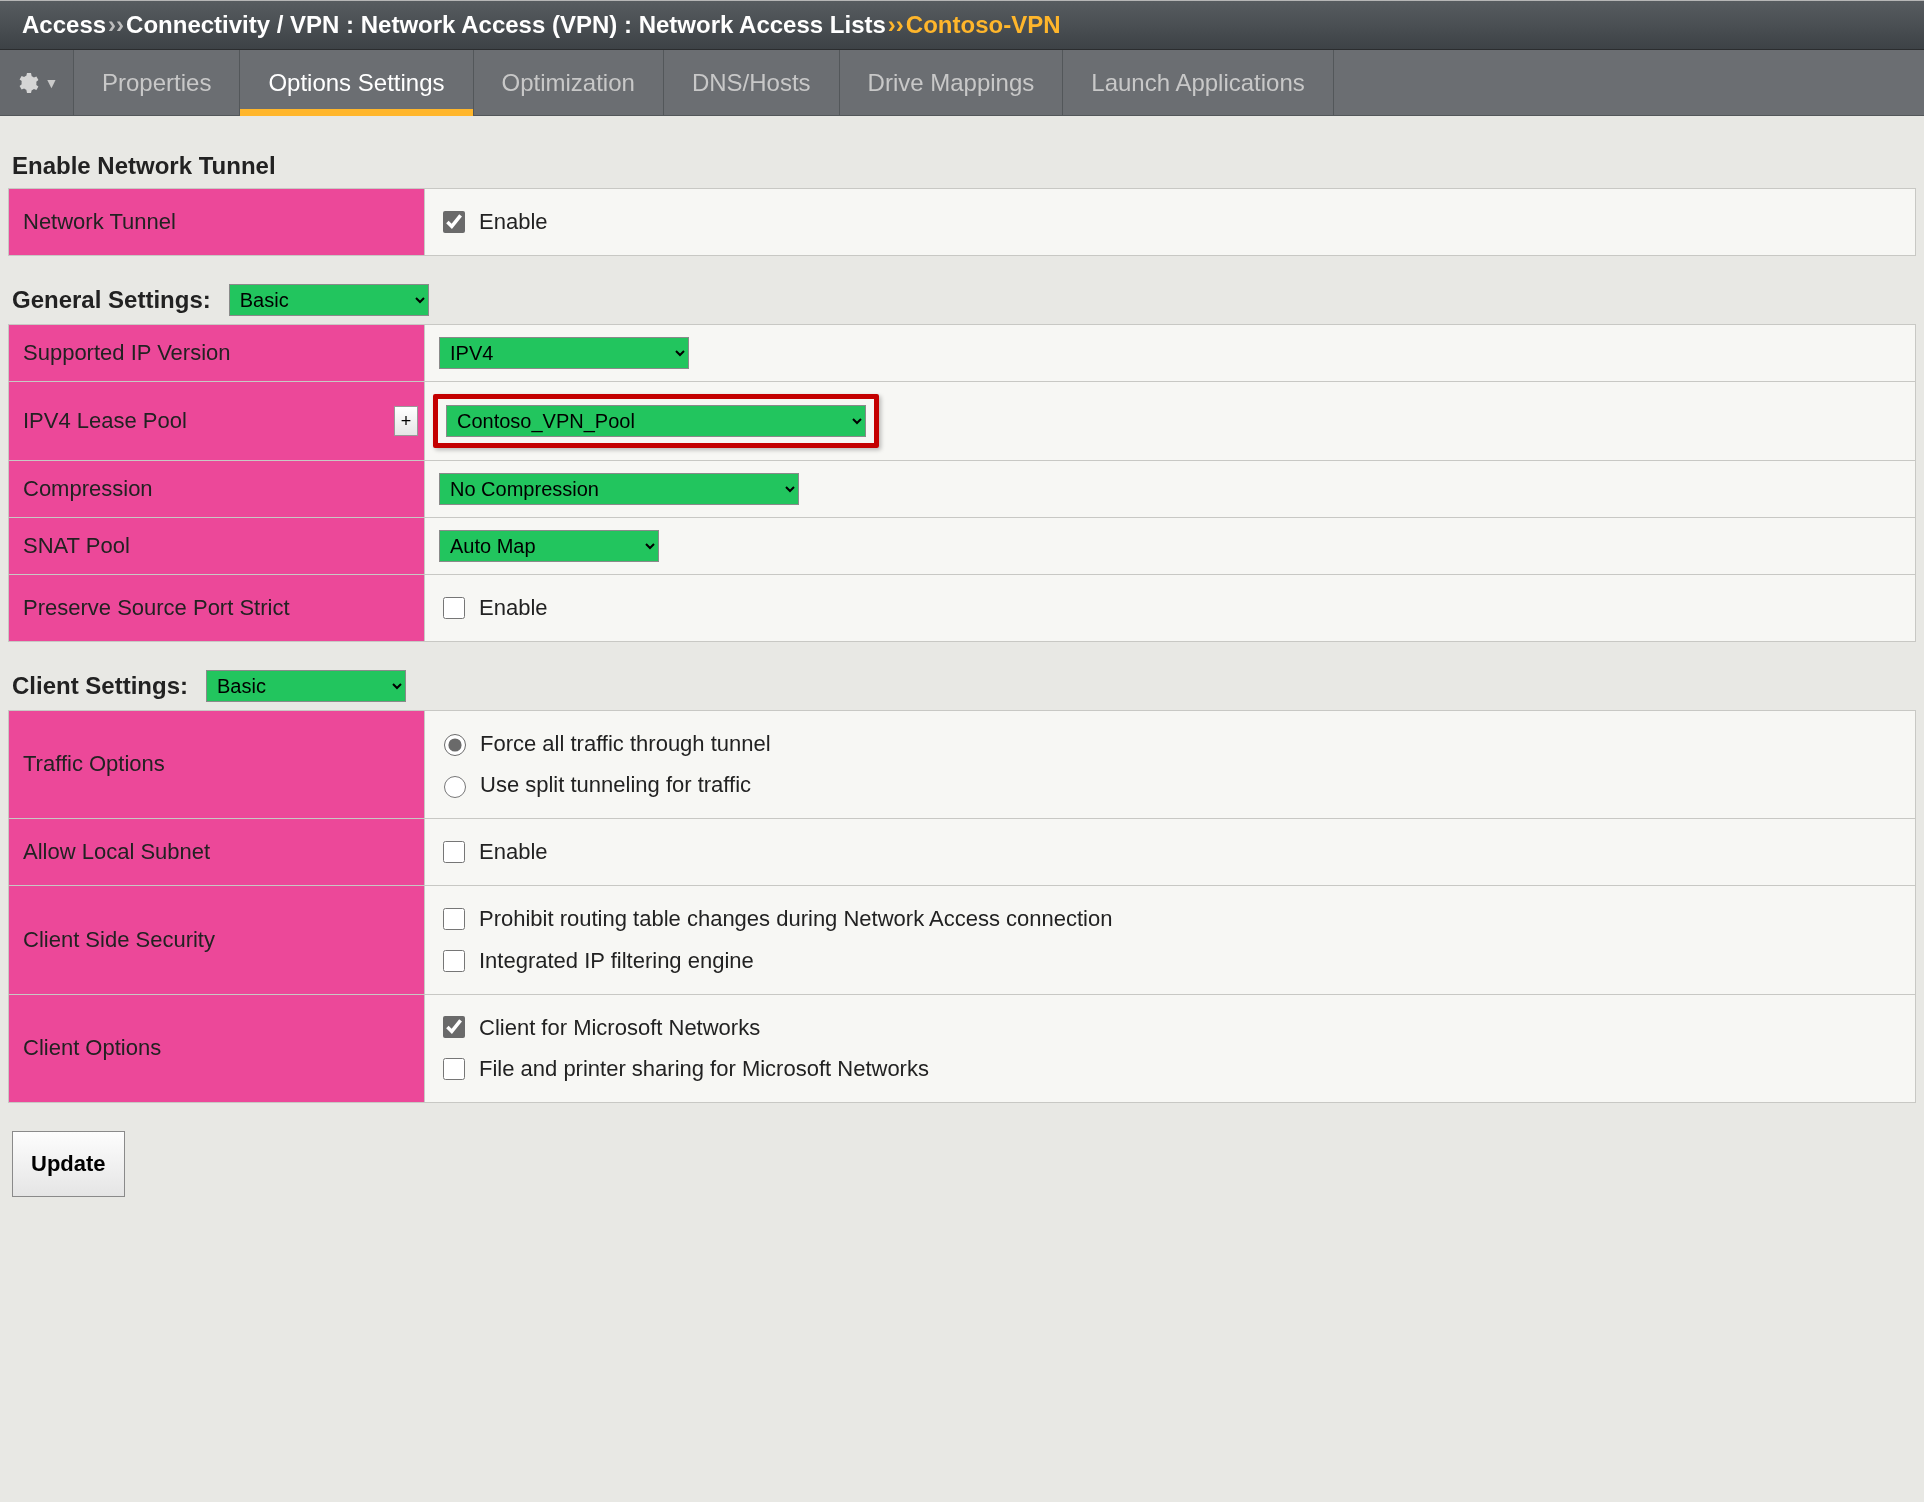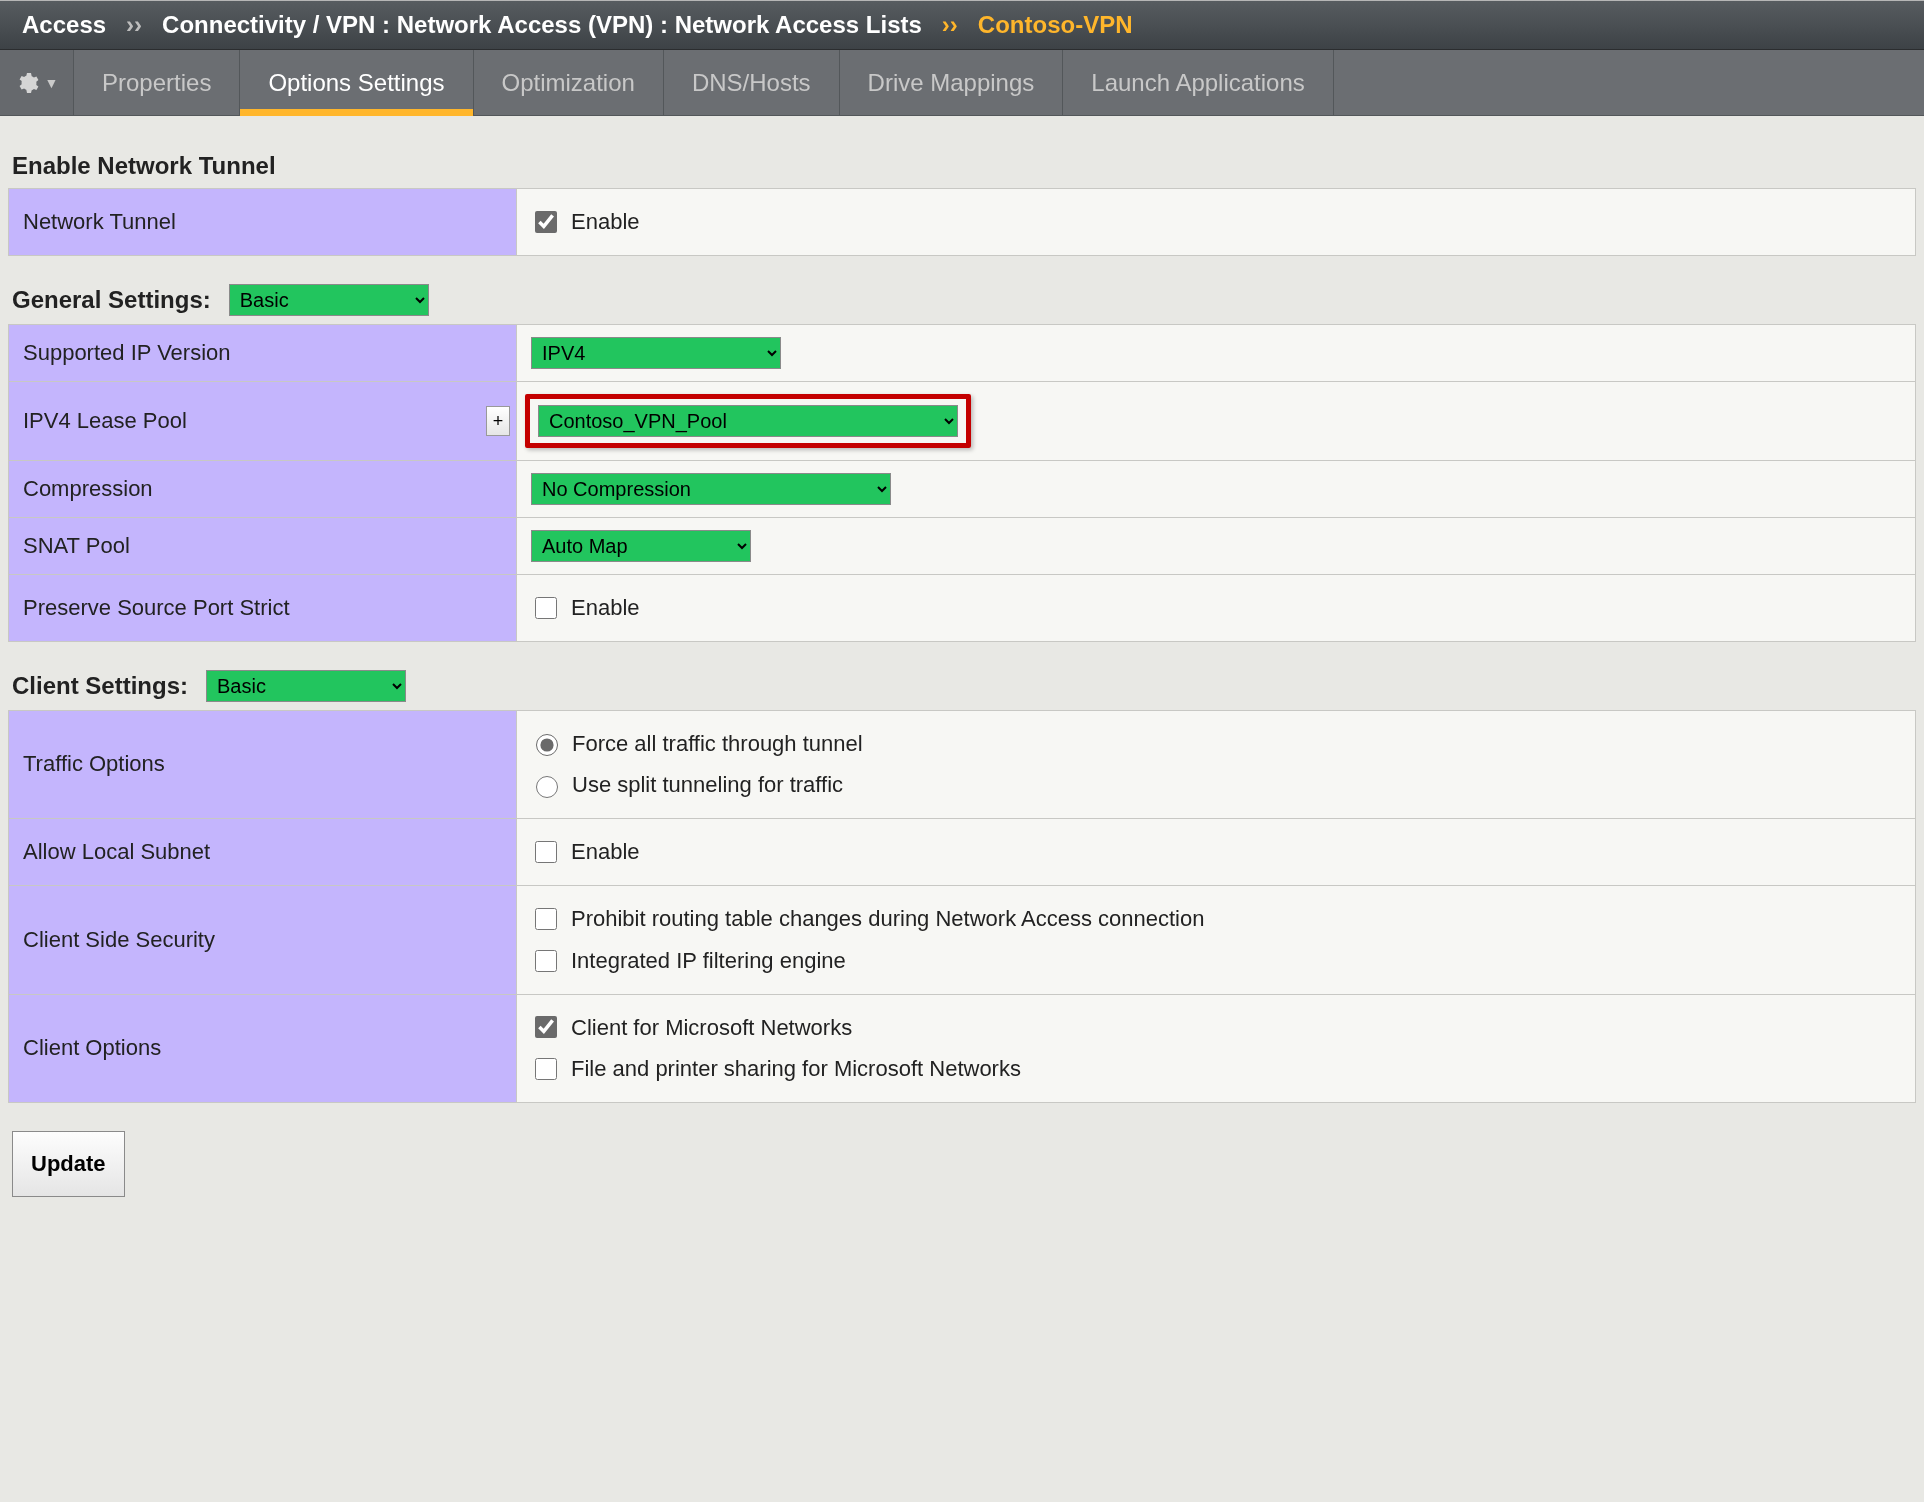"Access" .breadcrumb-bar { gap: 20px -> 2px }
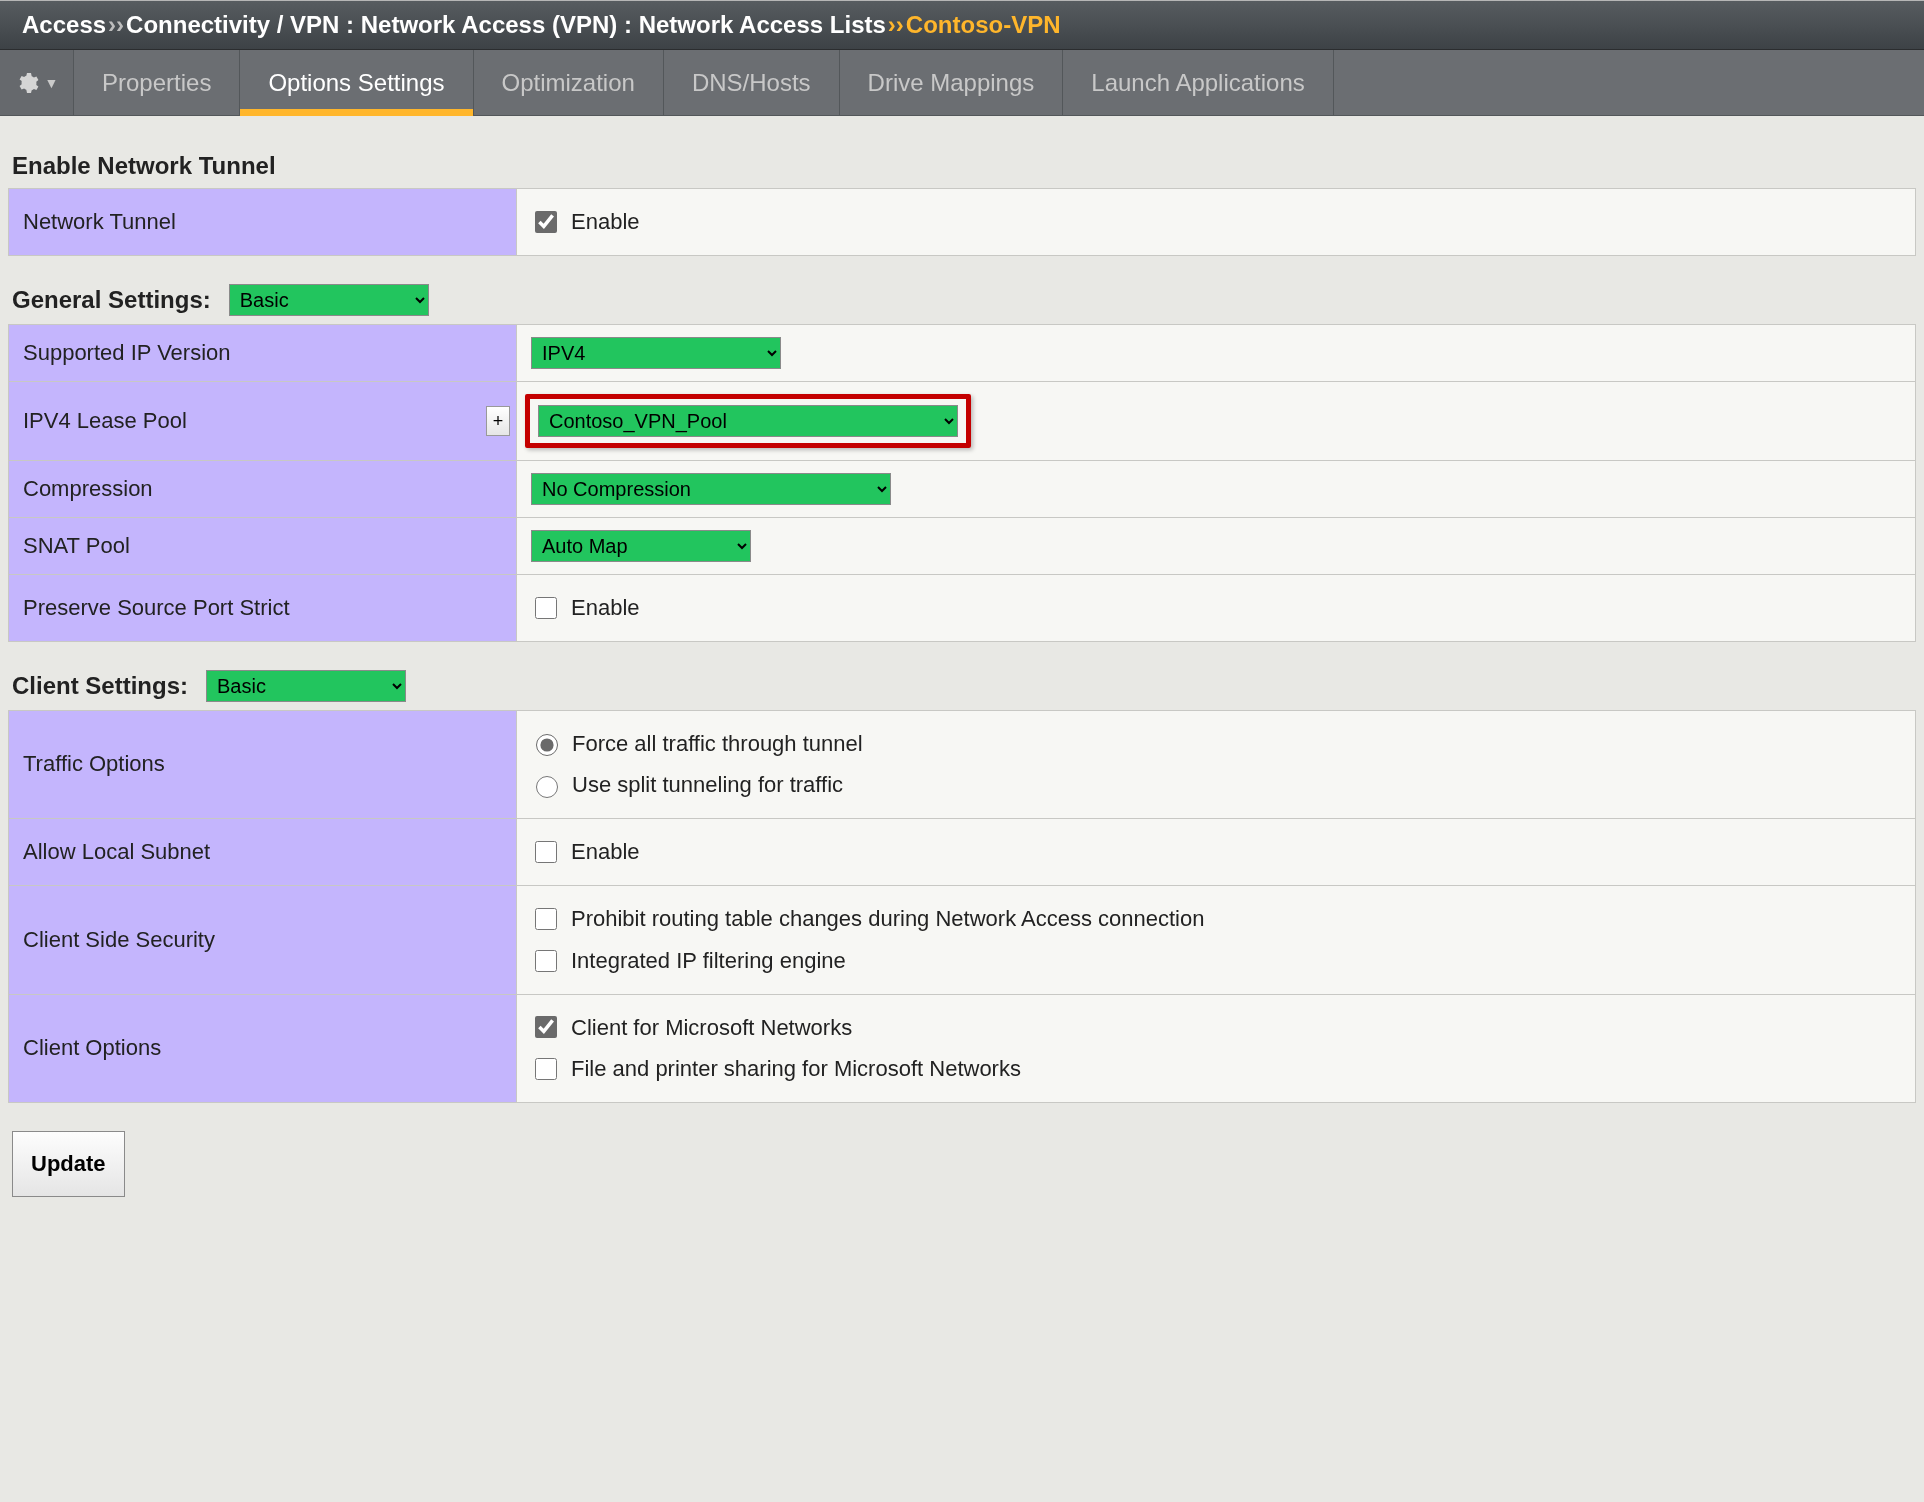"Network Tunnel" td.label-cell { background: #c4b5fd -> #ec4899; width: 508px -> 416px }
